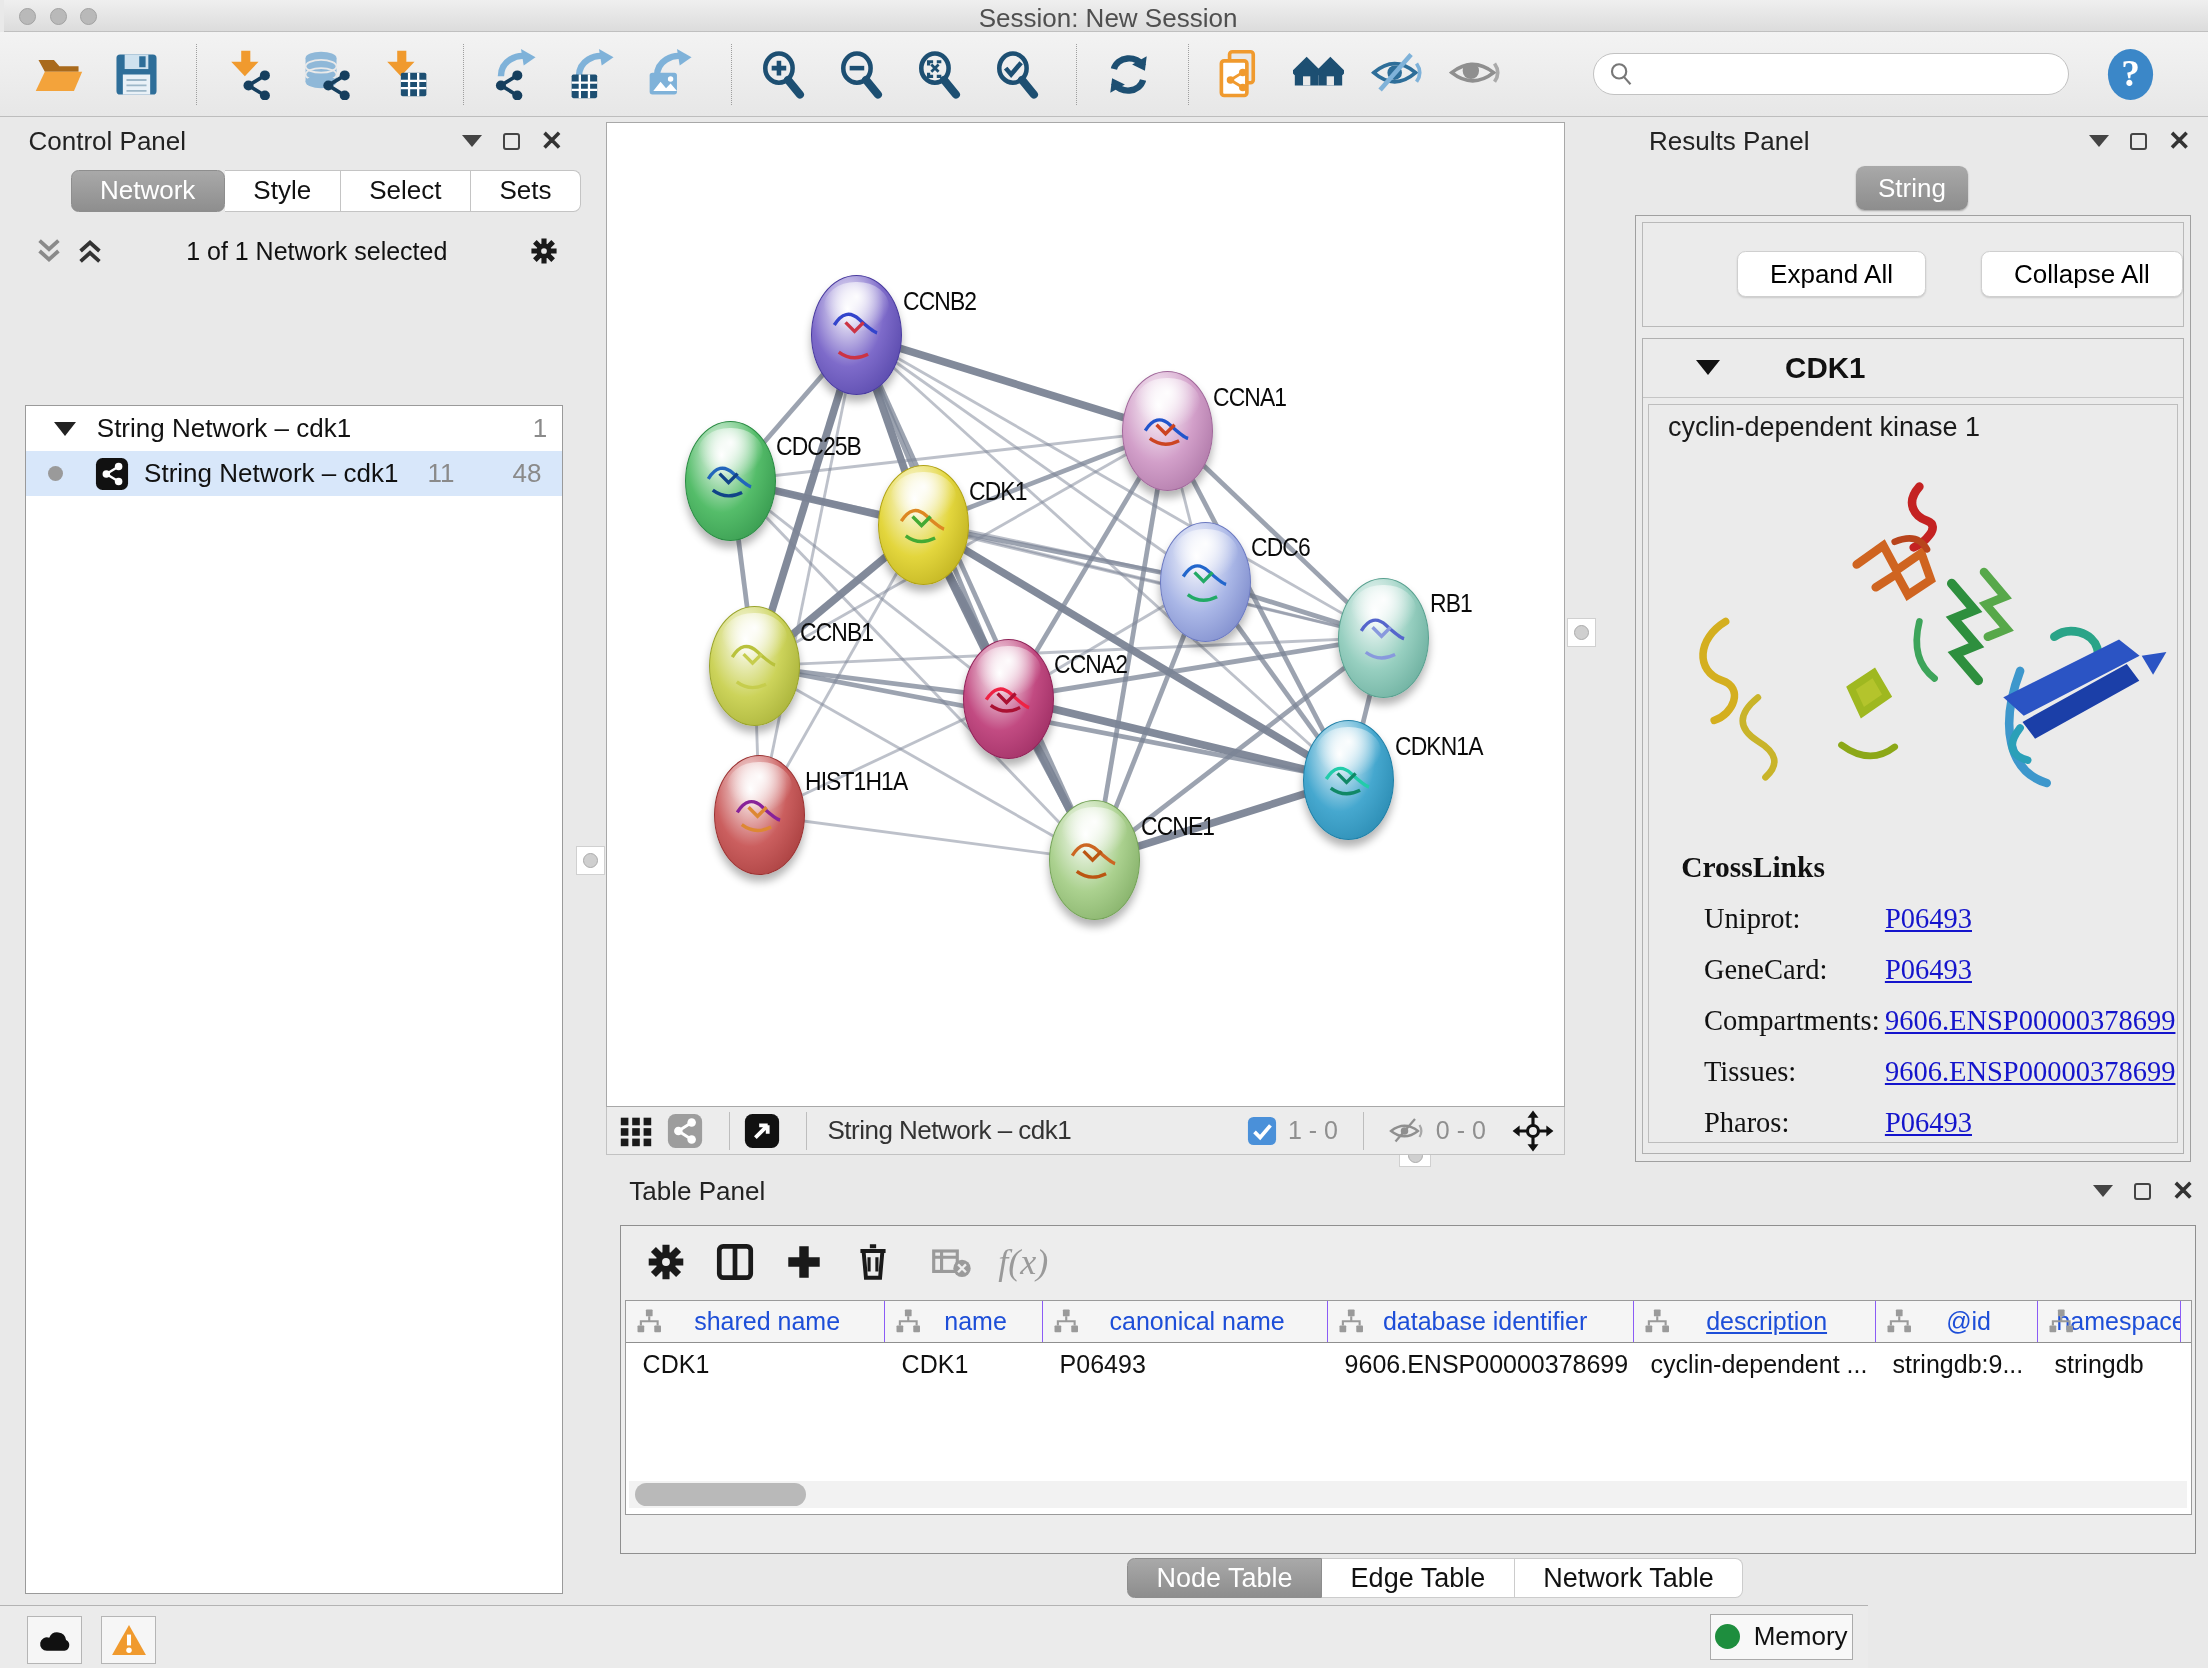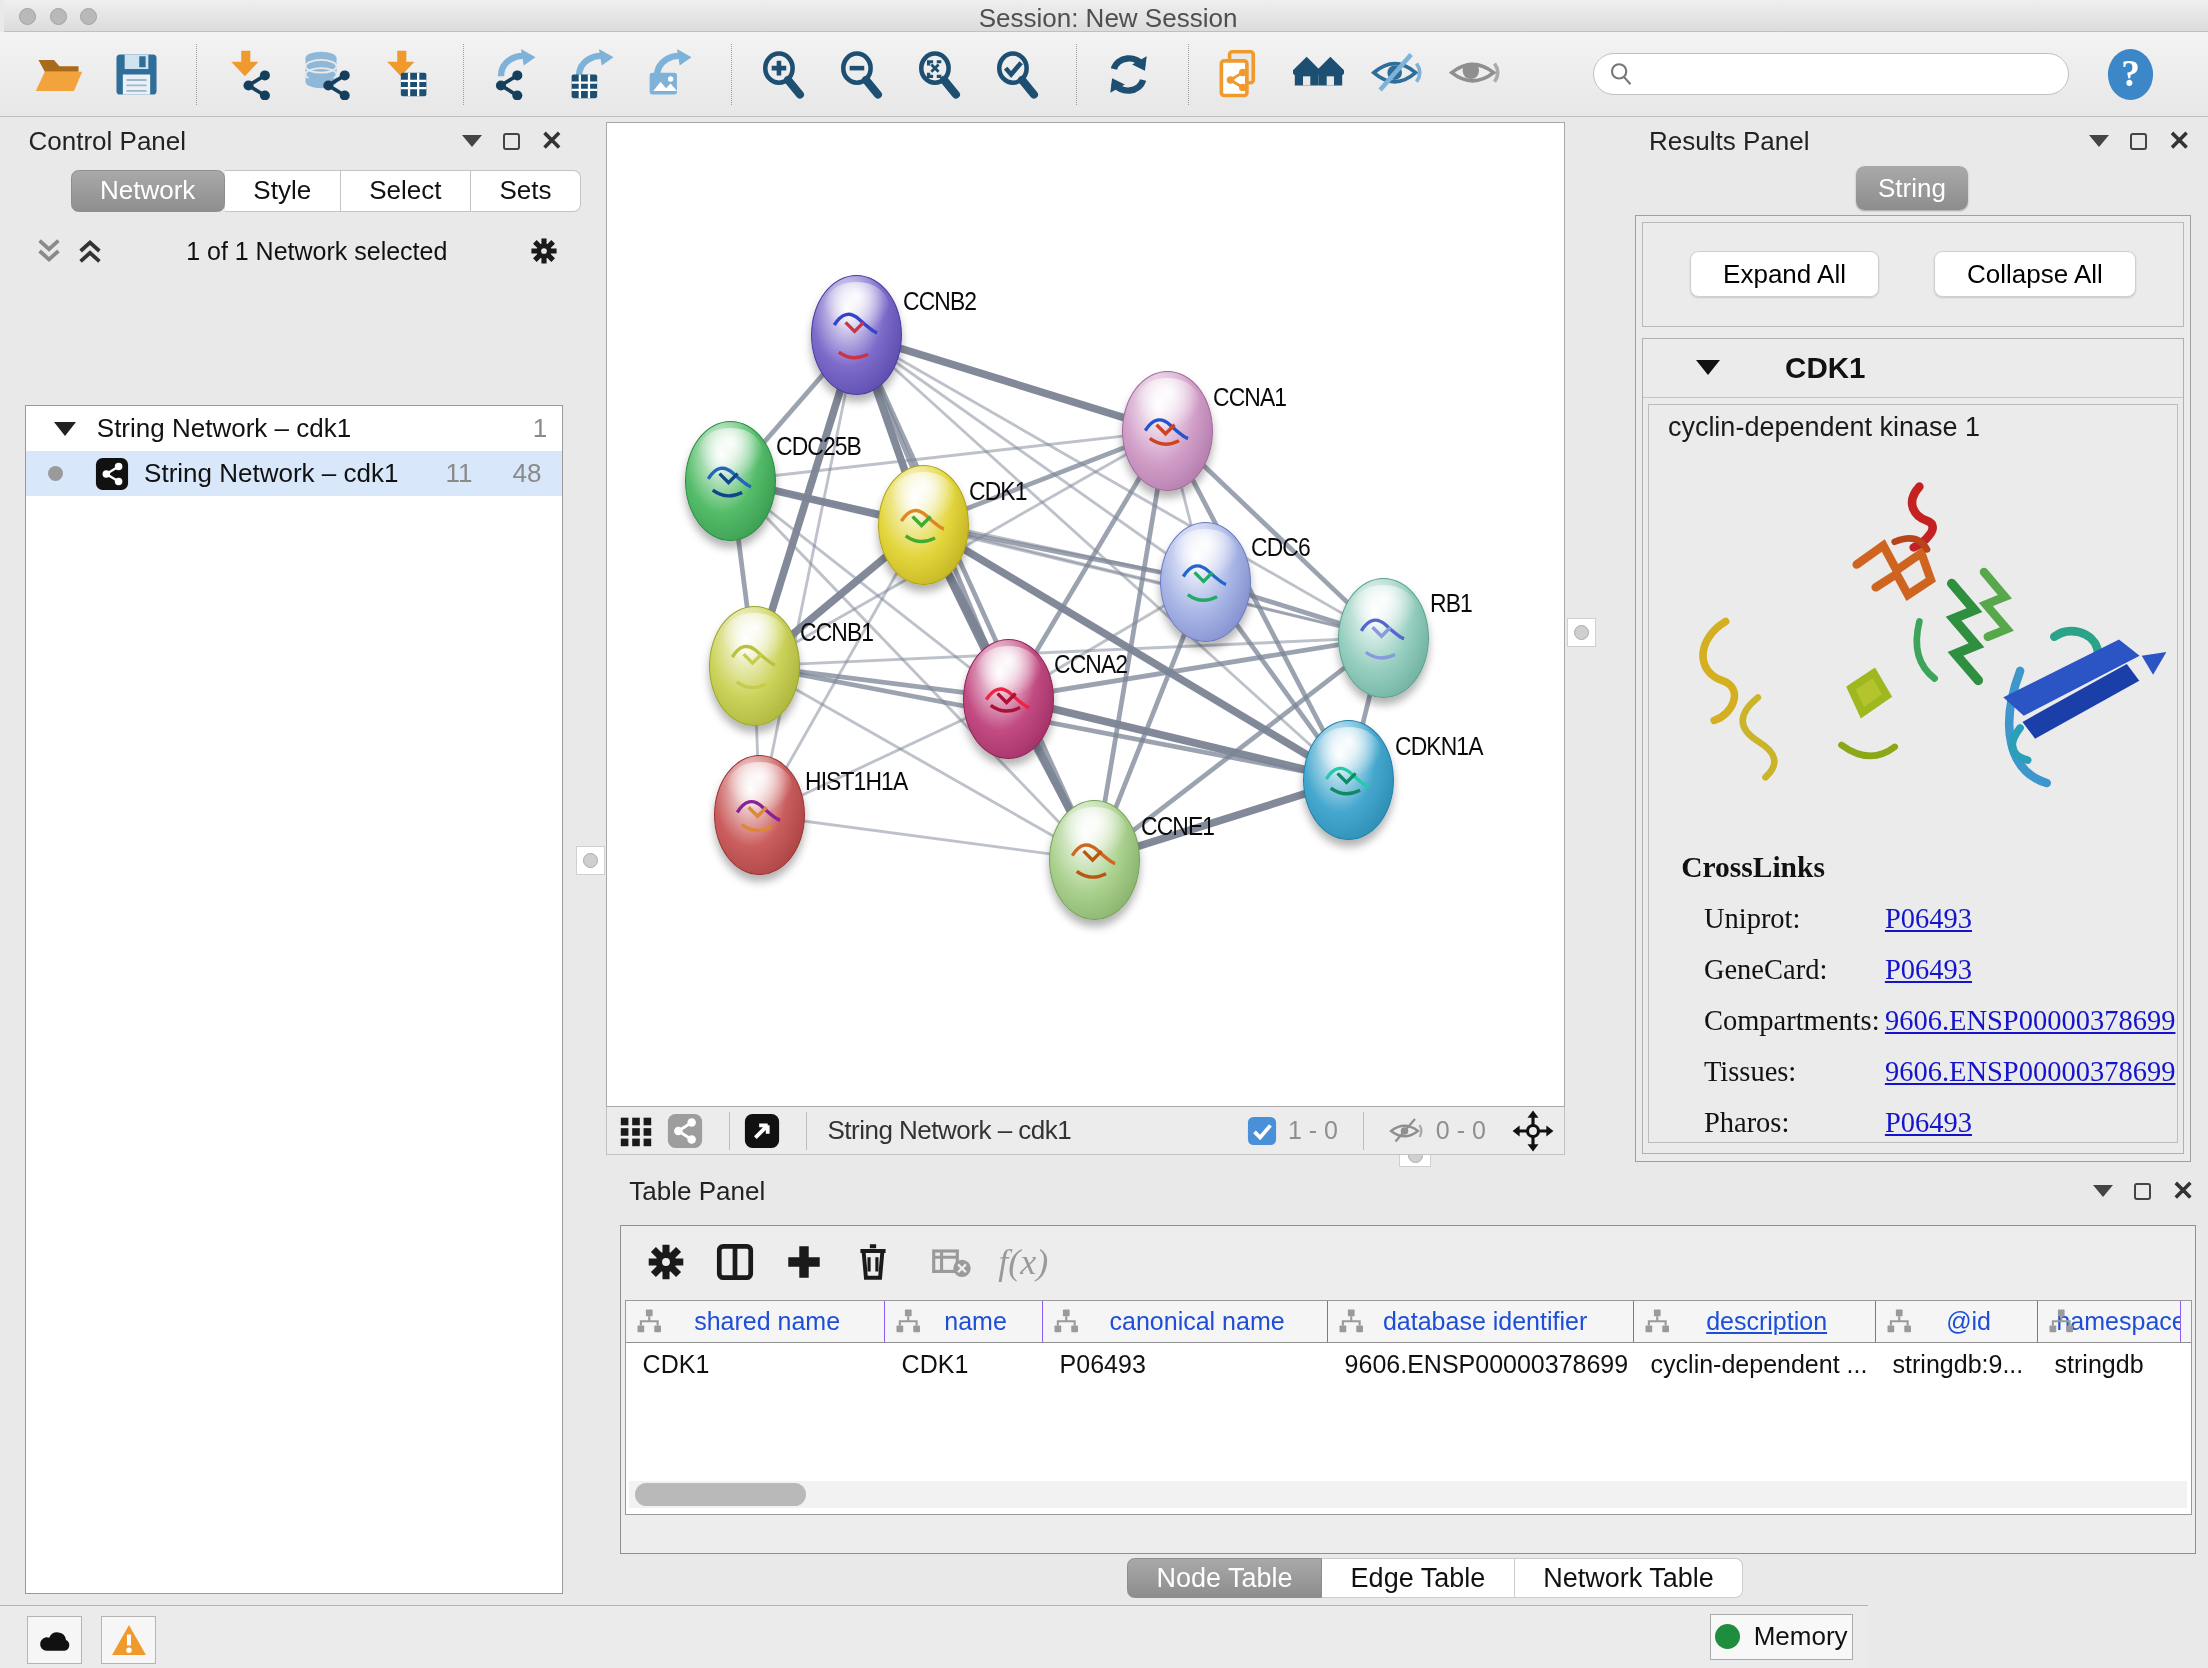"Expand All" .rp-btnrow { justify-content: center -> flex-end }
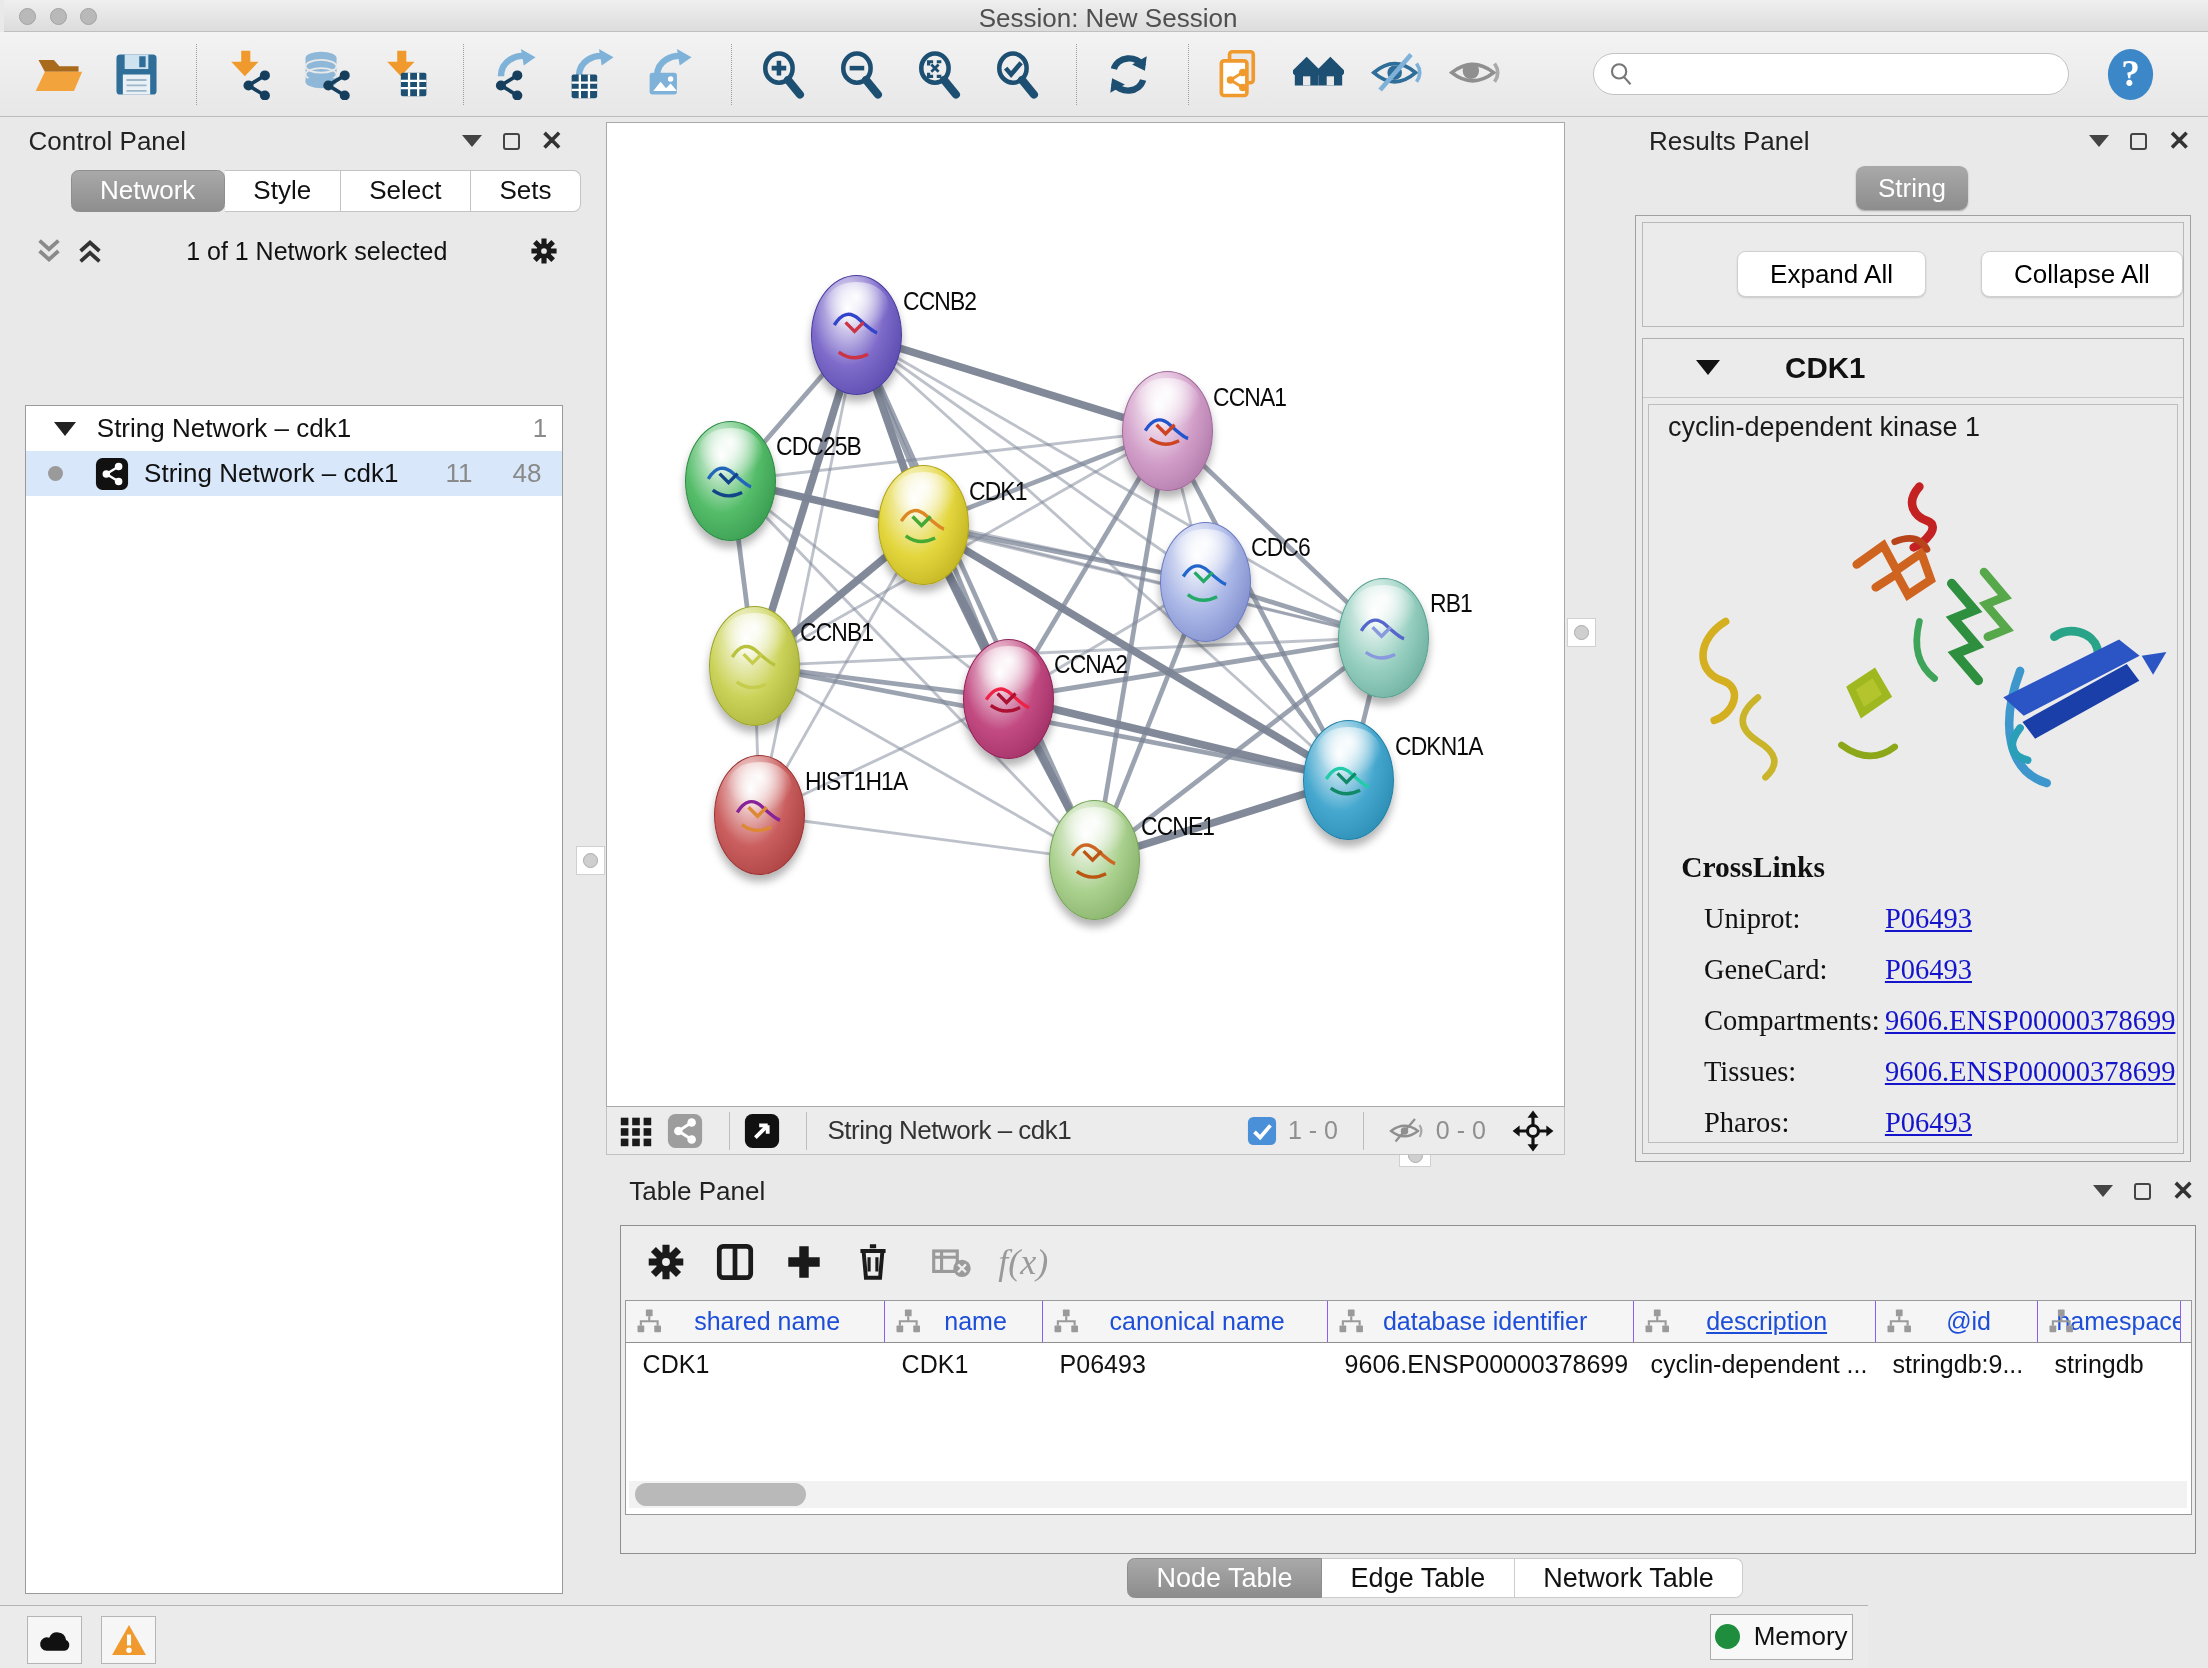"11" .tree-nums { gap: 40px -> 58px }
